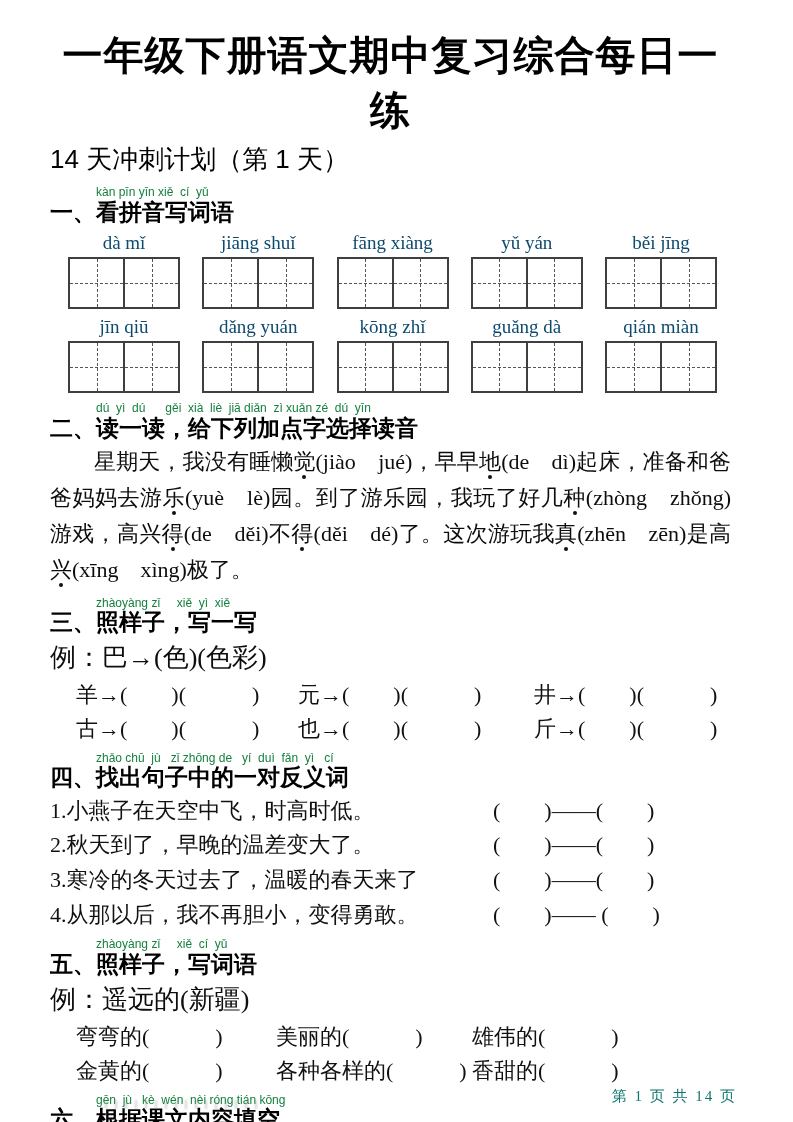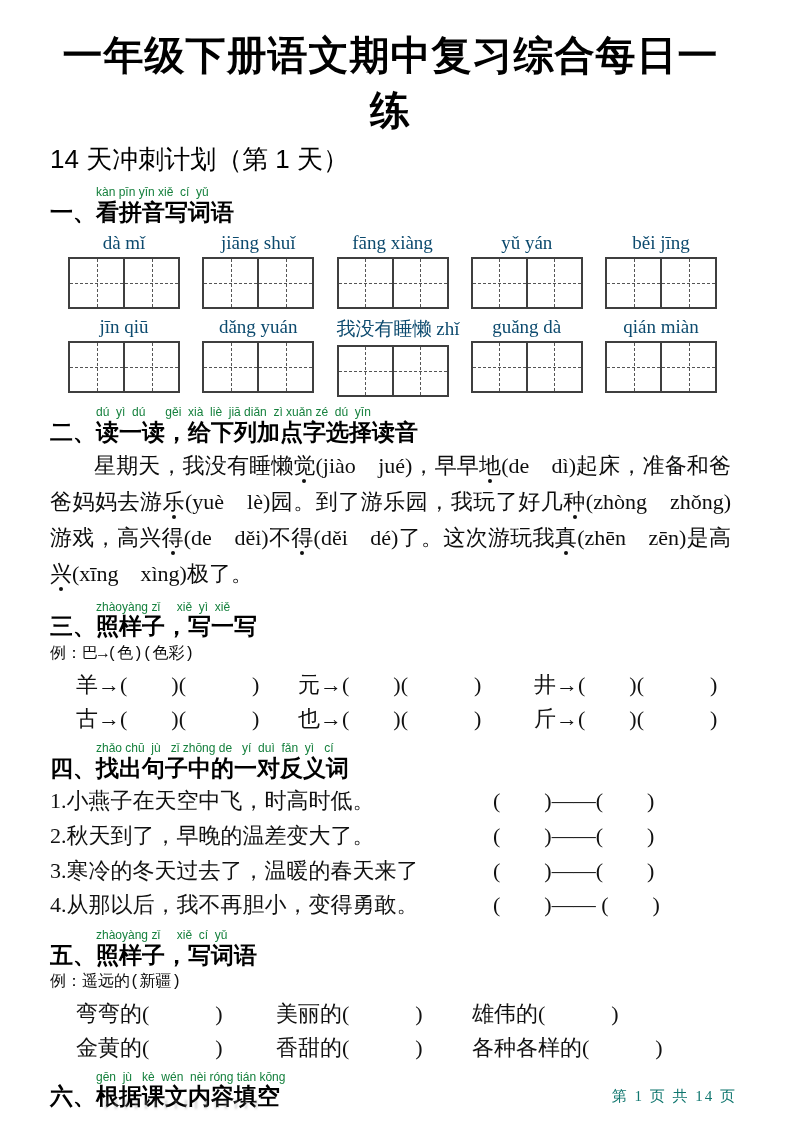"我没有睡懒 zhǐ" div.pyl { text: 我没有睡懒 -> kōng }
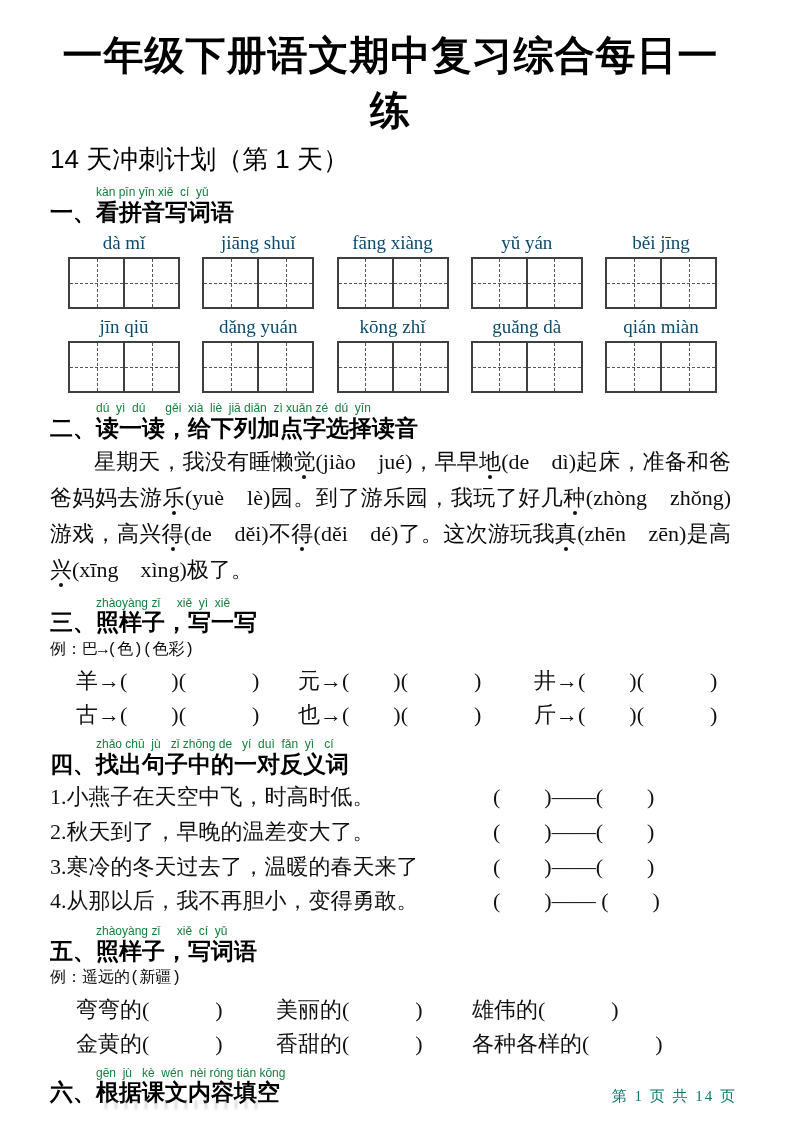"例：巴→(色)(色彩)" .line { font-family: Liberation Mono, monospace -> none; font-size: 16px -> 26px }
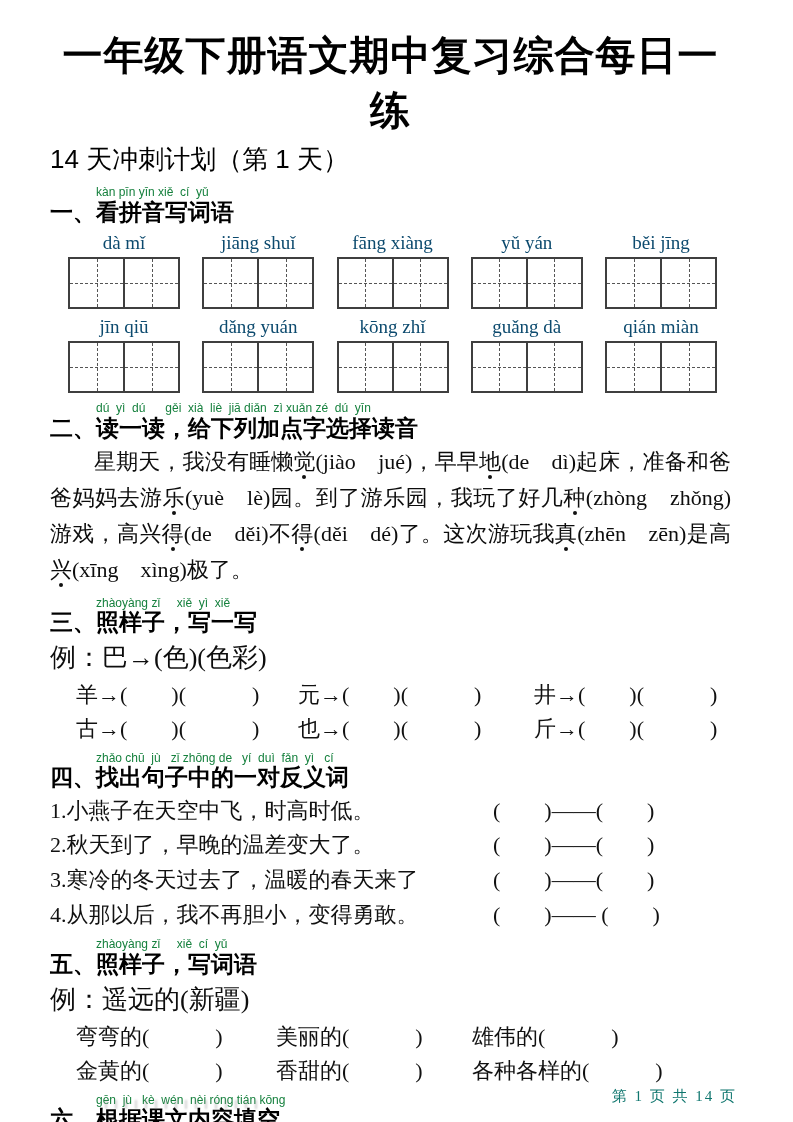"香甜的( )" span.col-cell { order: before "各种各样的( )" -> after "各种各样的( )" }
